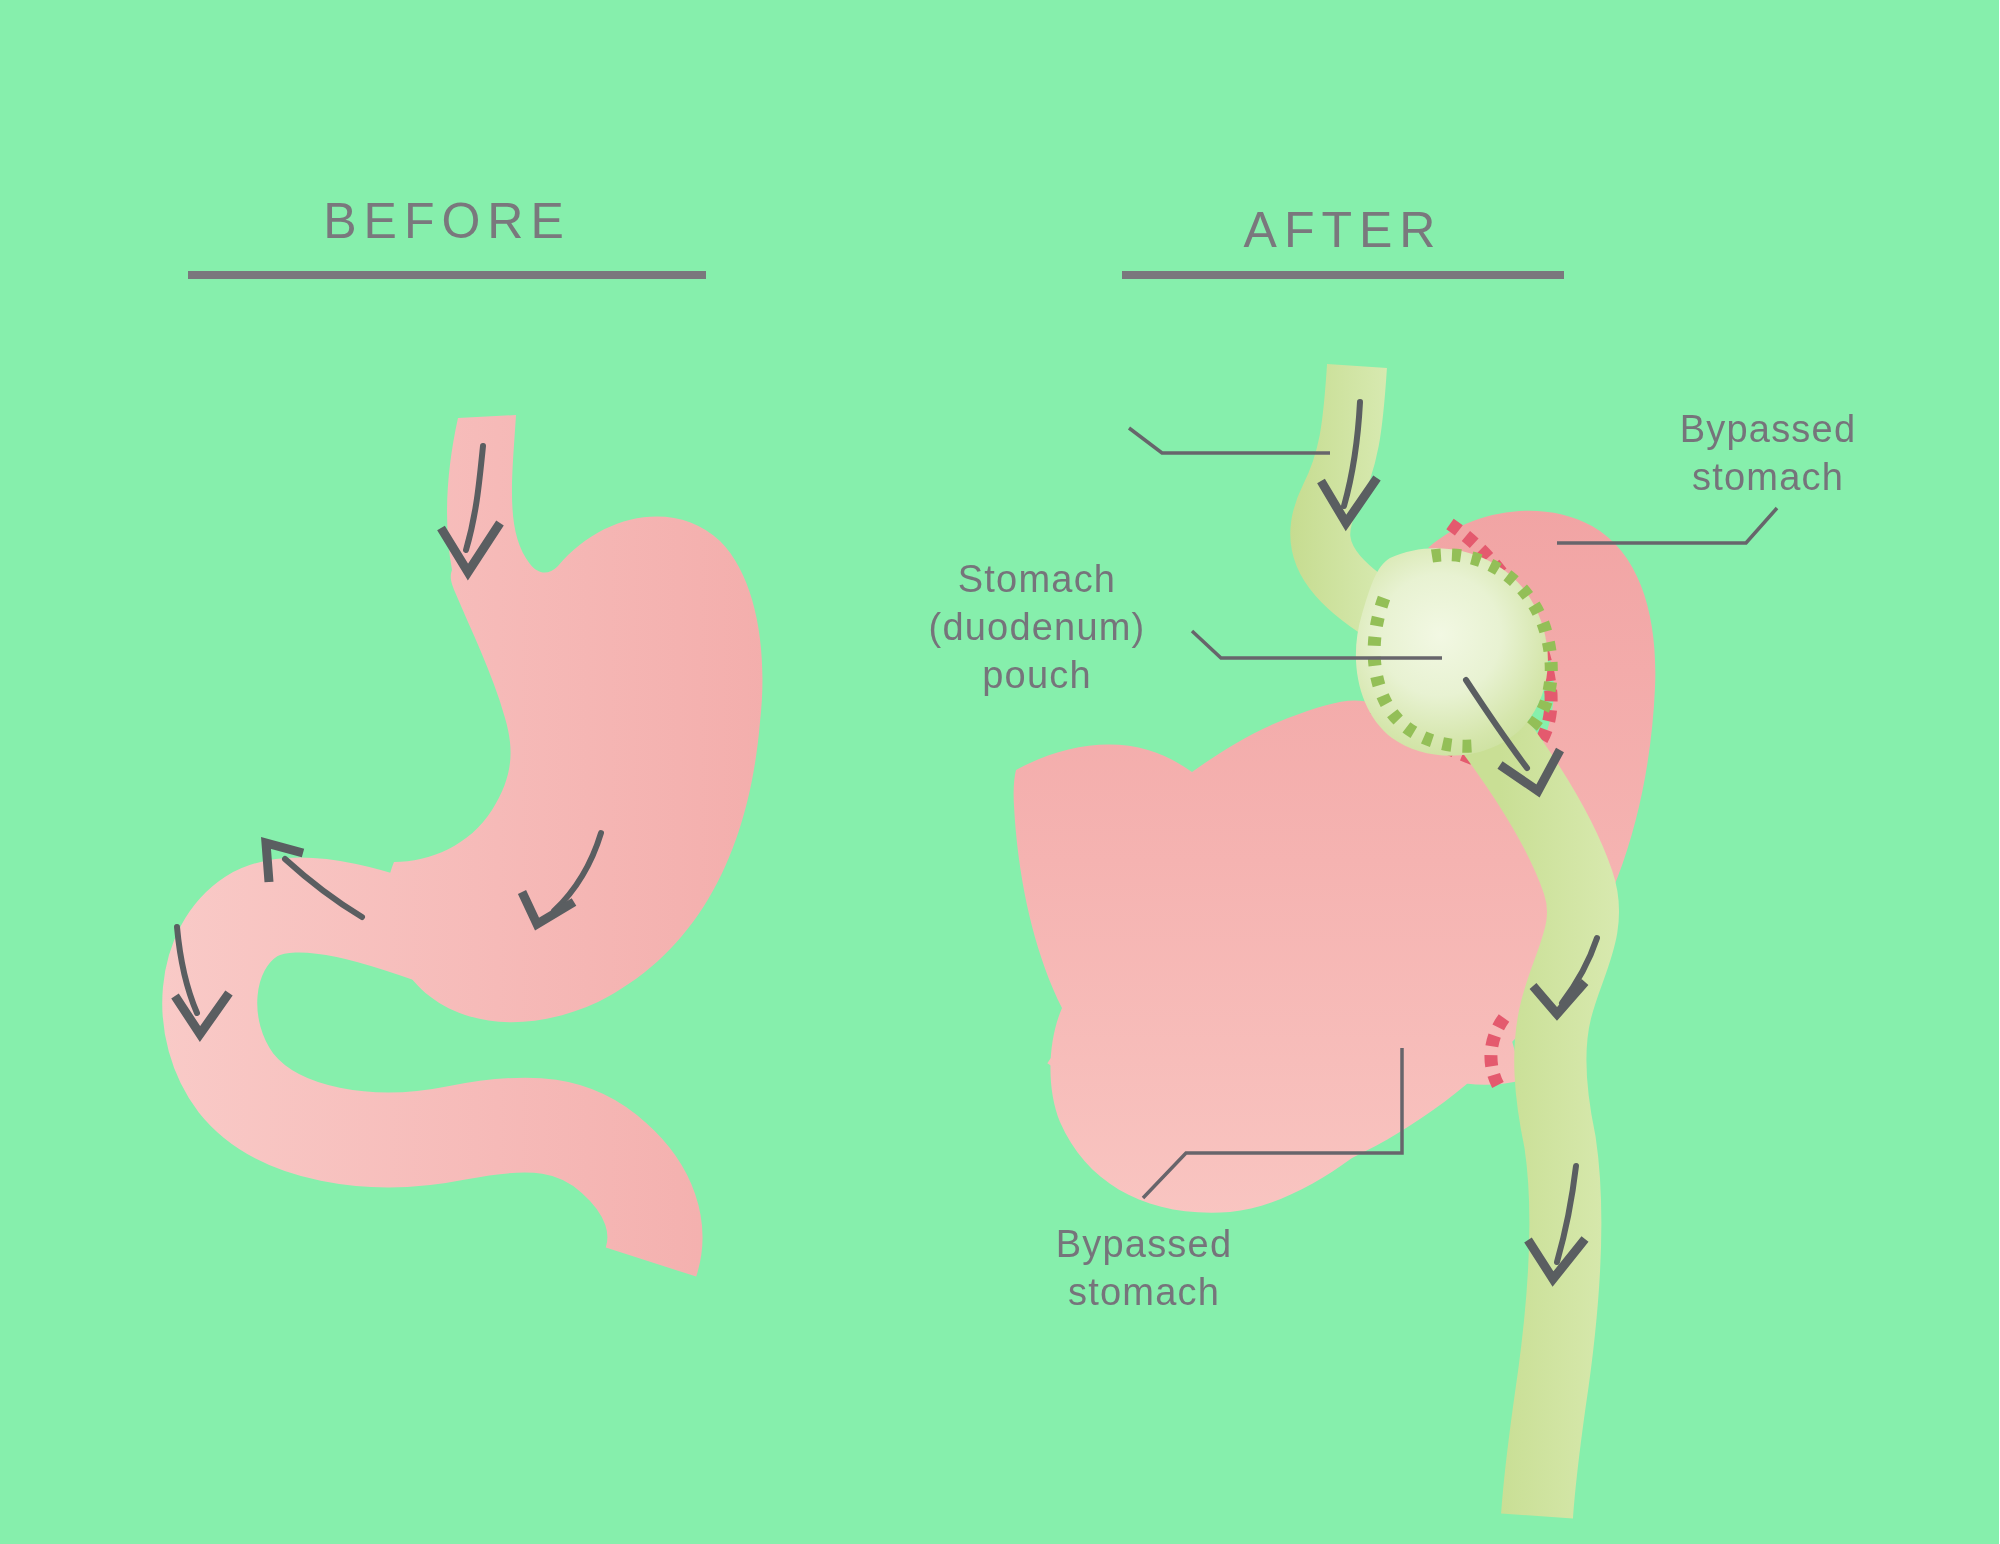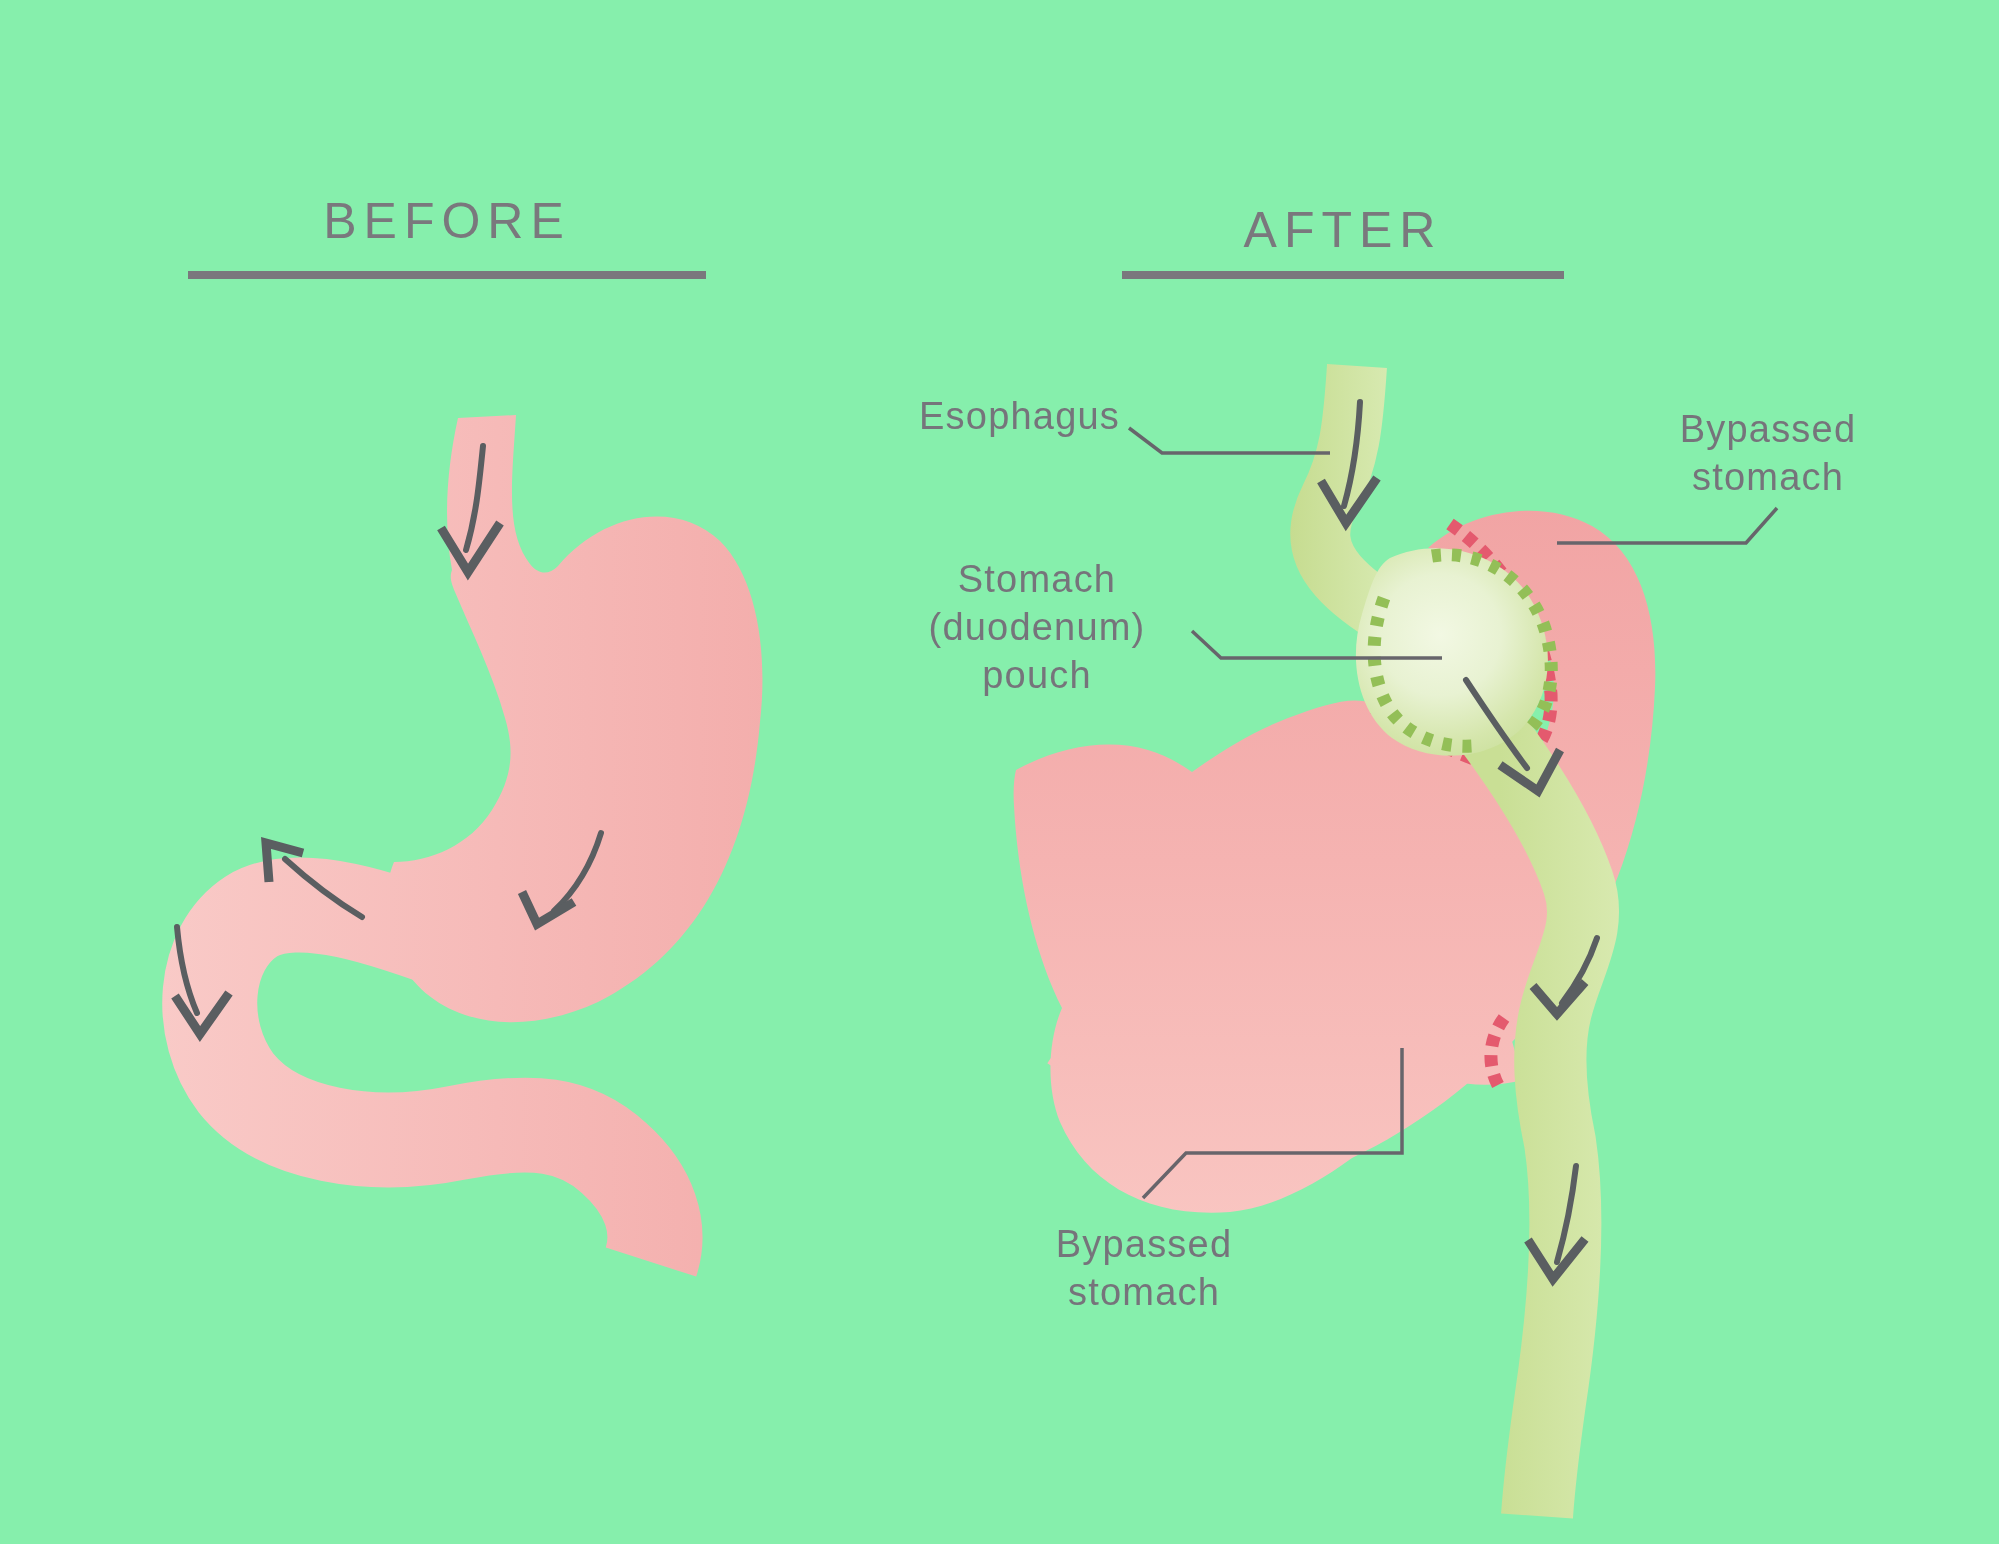"Esophagus" div.lbl { html: <div> <span>Esophagus</span> </div> -> none }
